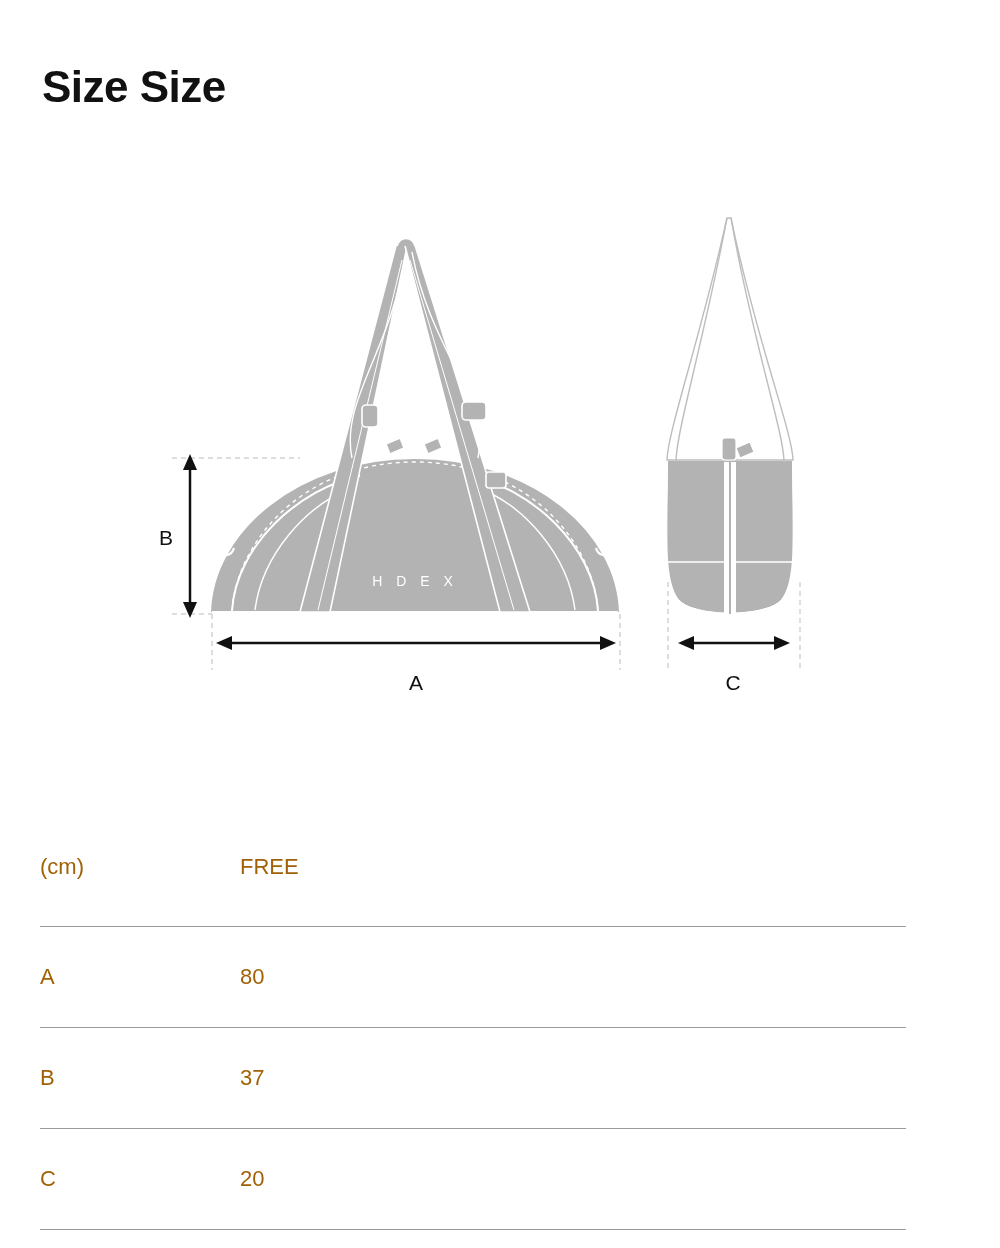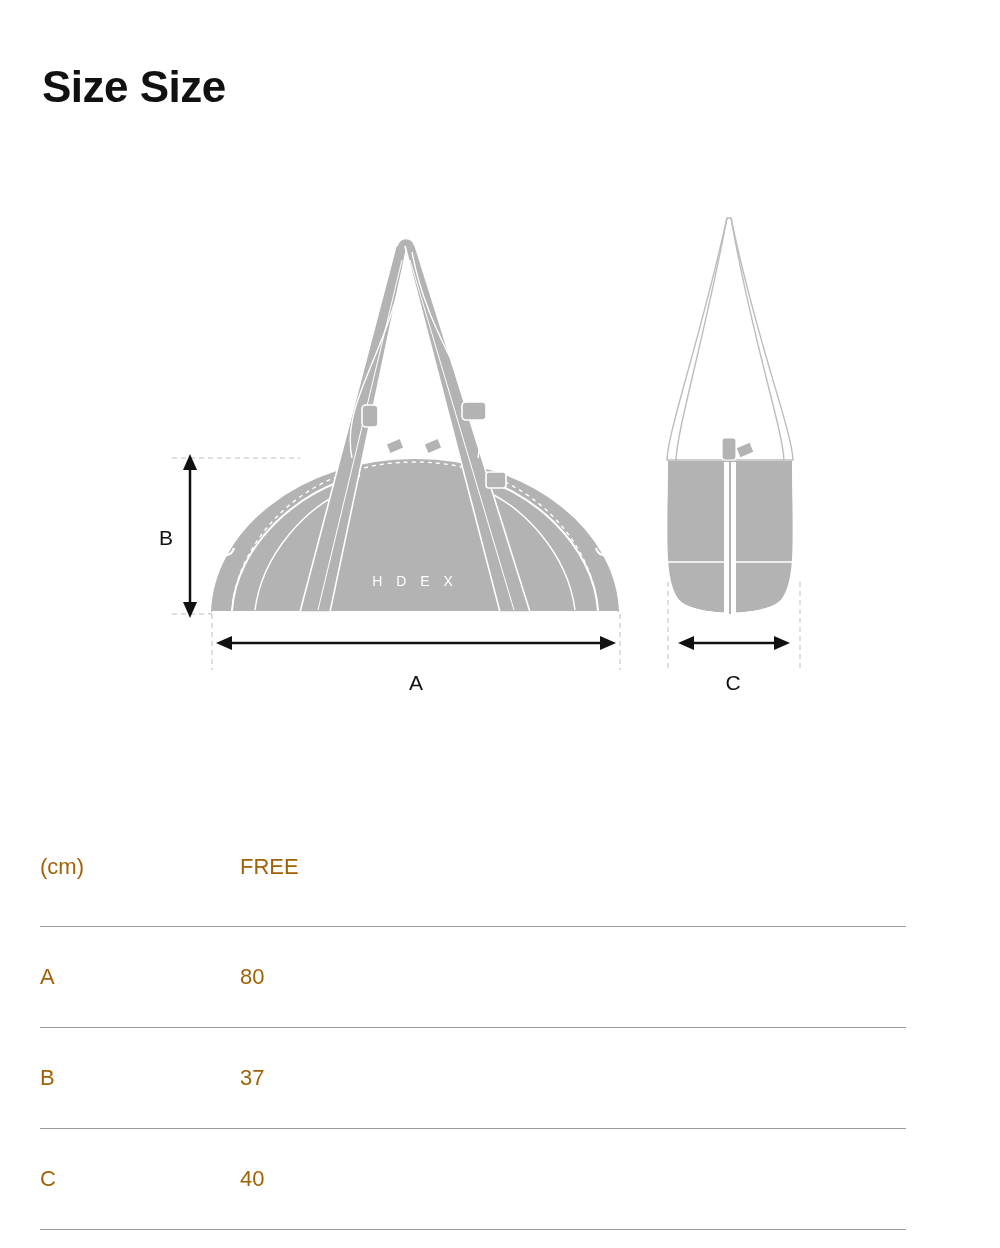"40" td.col-value { text: 40 -> 20 }
